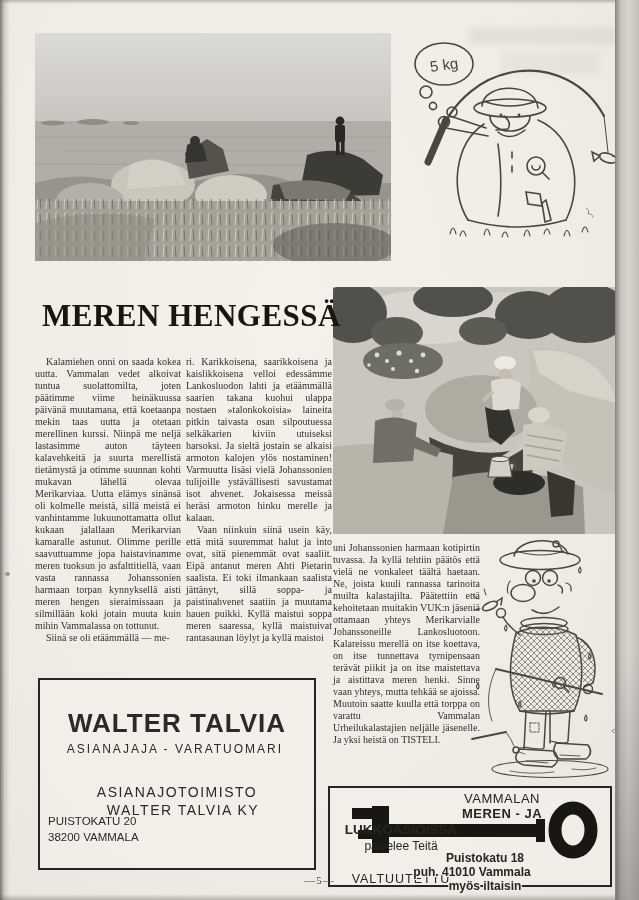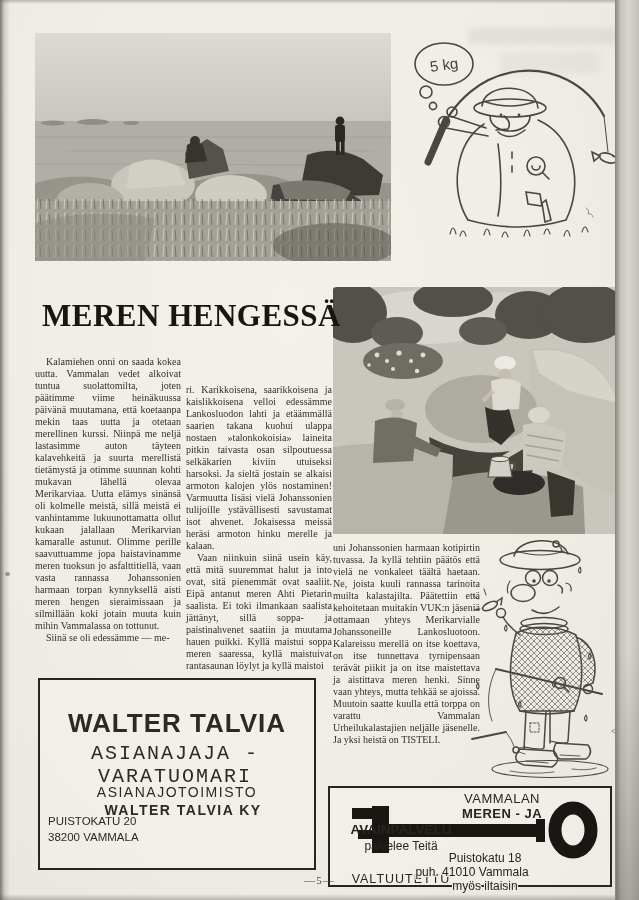"ri. Karikkoisena, saarikkoisena ja" #col2 { margin-top: 28px -> none }
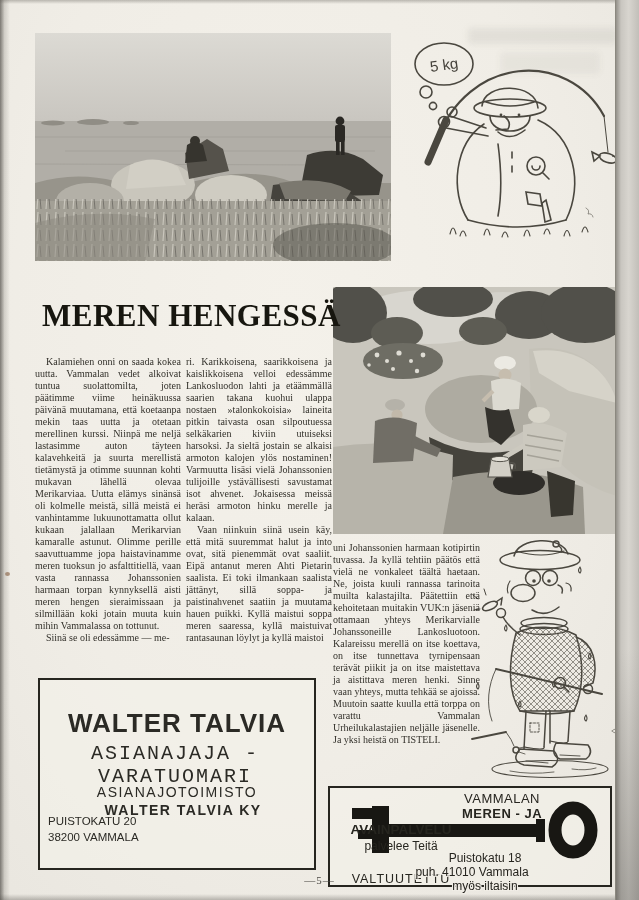"Siinä se oli edessämme —" p.ind { text: edessämme -> etäämmällä }
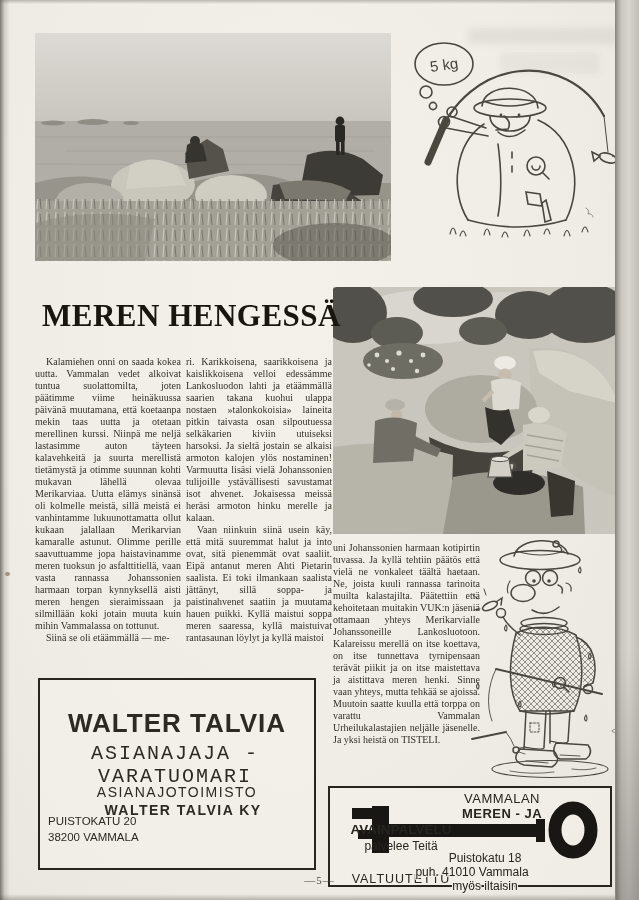"ASIANAJAJA - VARATUOMARI" #walter-ad .sub { font-family: Liberation Mono, monospace -> none; font-size: 20px -> 12px }
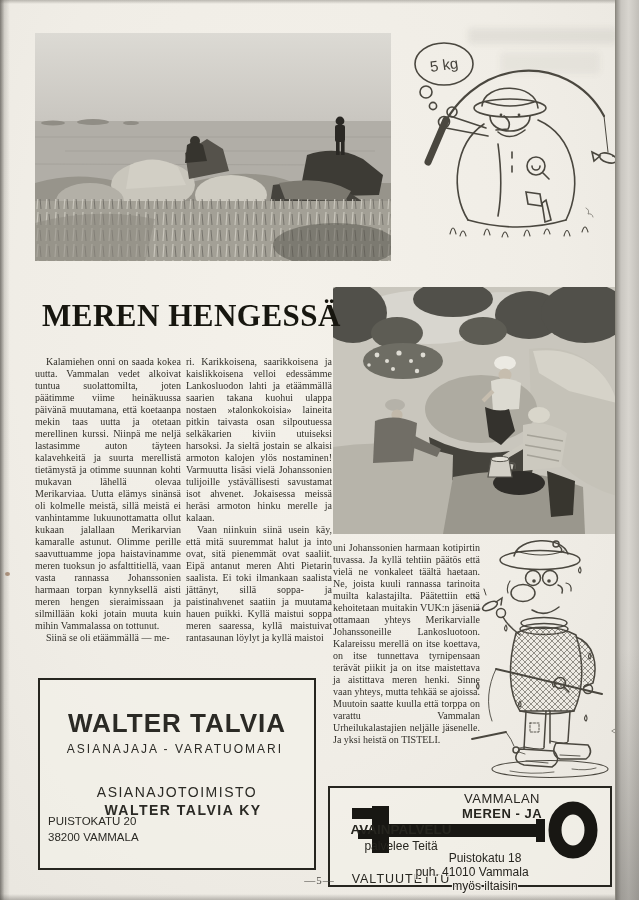"WALTER TALVIA KY" #walter-ad .off2 { font-weight: bold -> none }
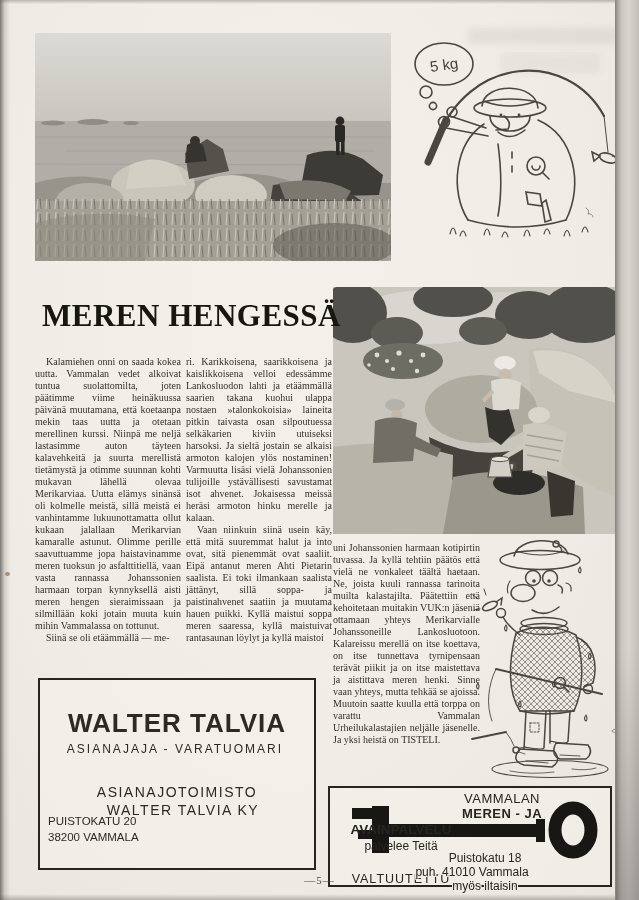"AVAINPALVELU" div.t { text: AVAINPALVELU -> LUKKOASIOISSA }
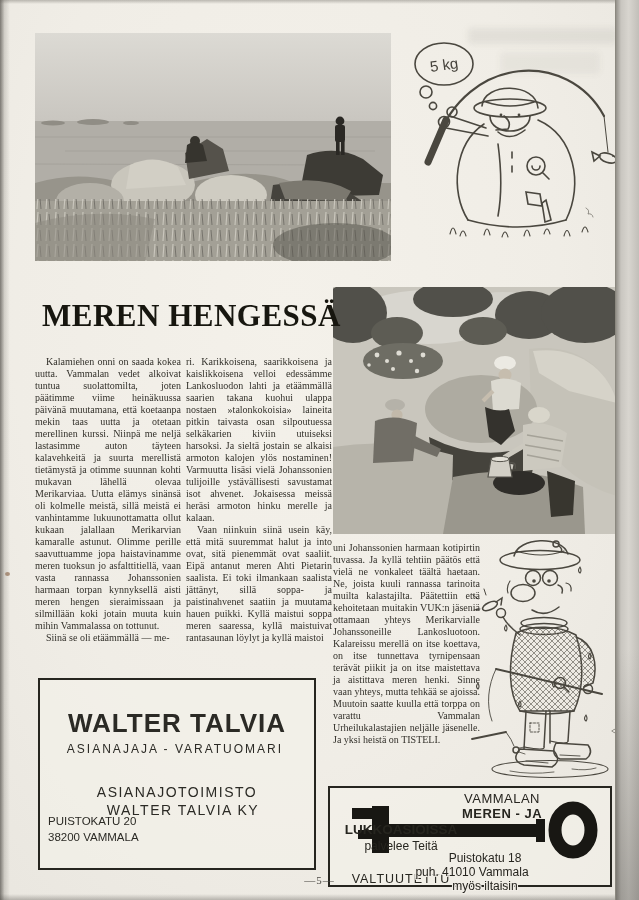"Puistokatu 18" .halo { font-weight: none -> bold }
